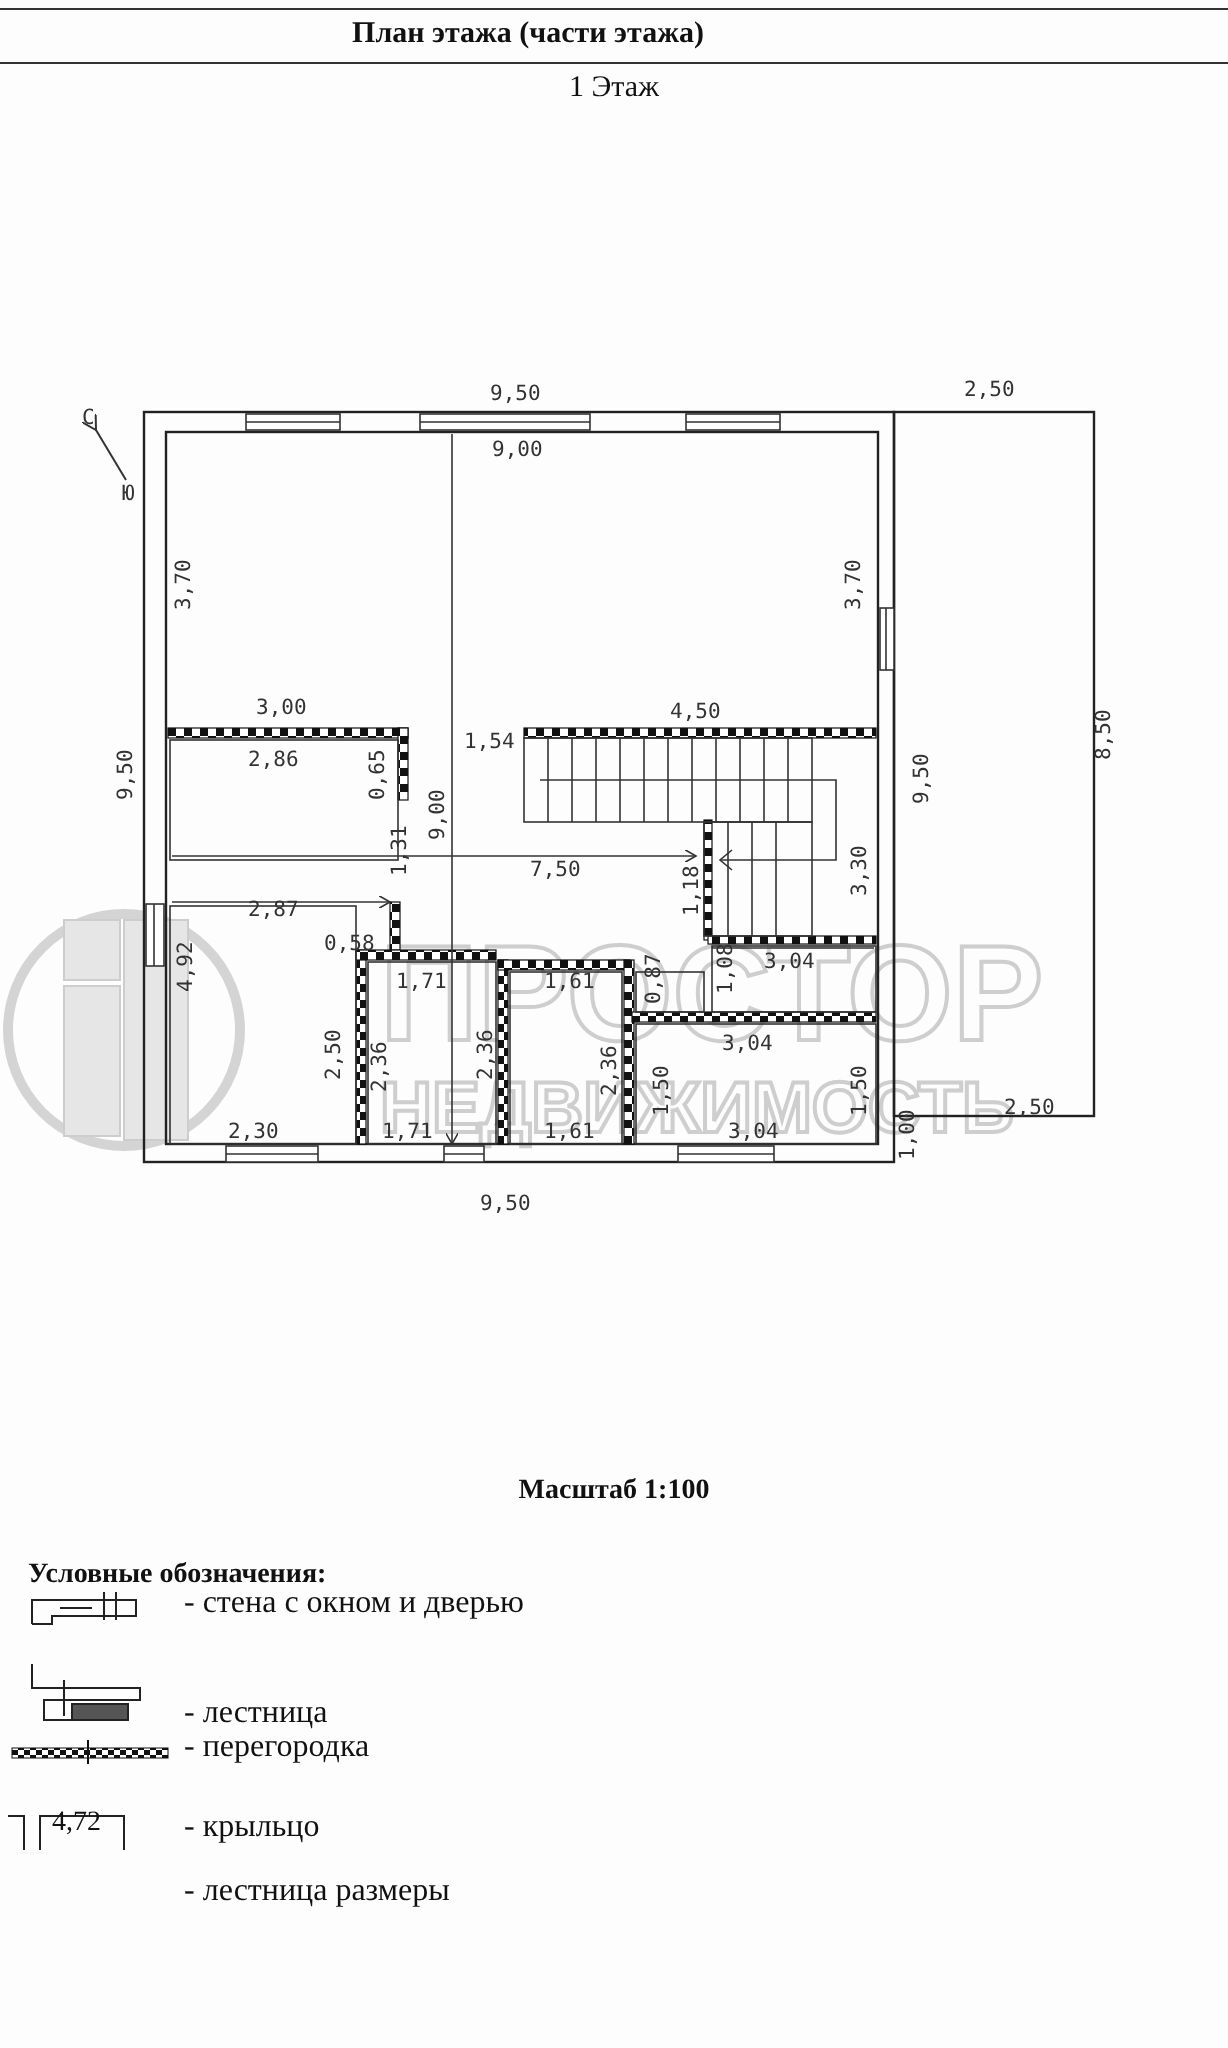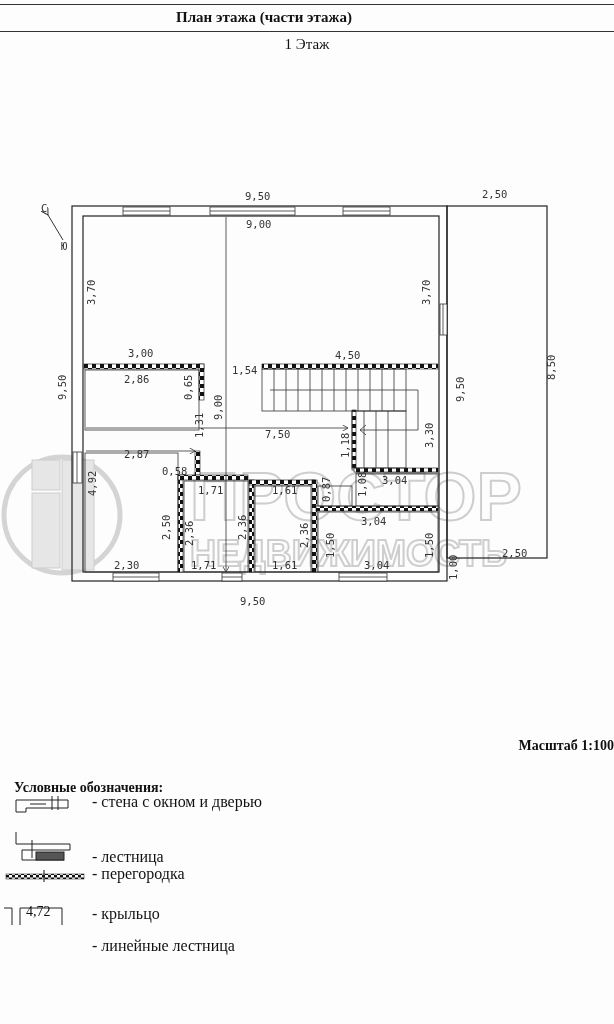"Масштаб 1:100" .scale { text-align: right -> center }
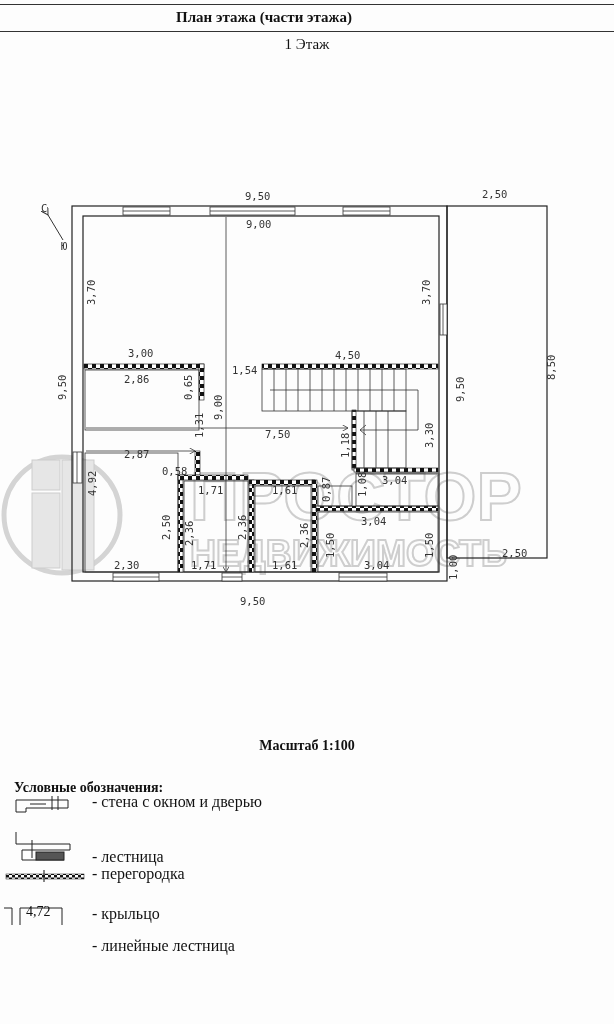"- линейные лестница" div.legend-item { text: линейные лестница -> лестница размеры }
